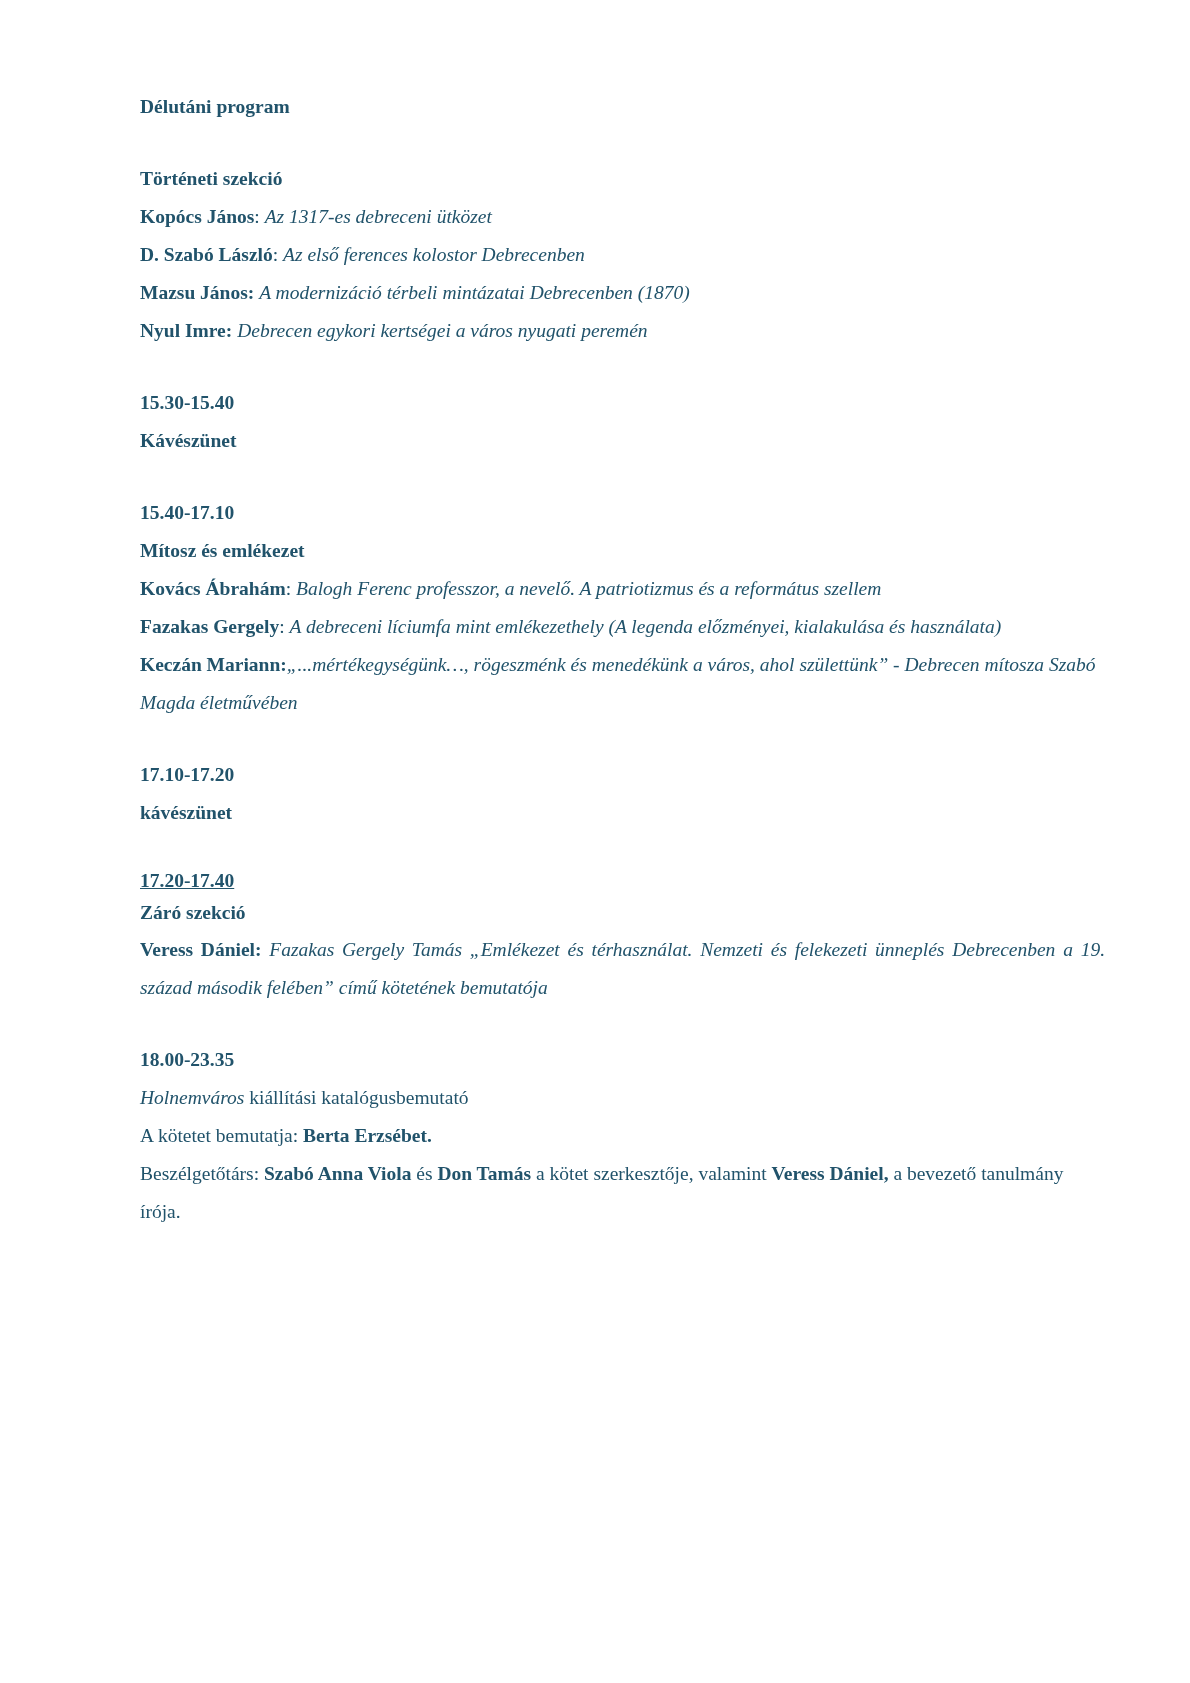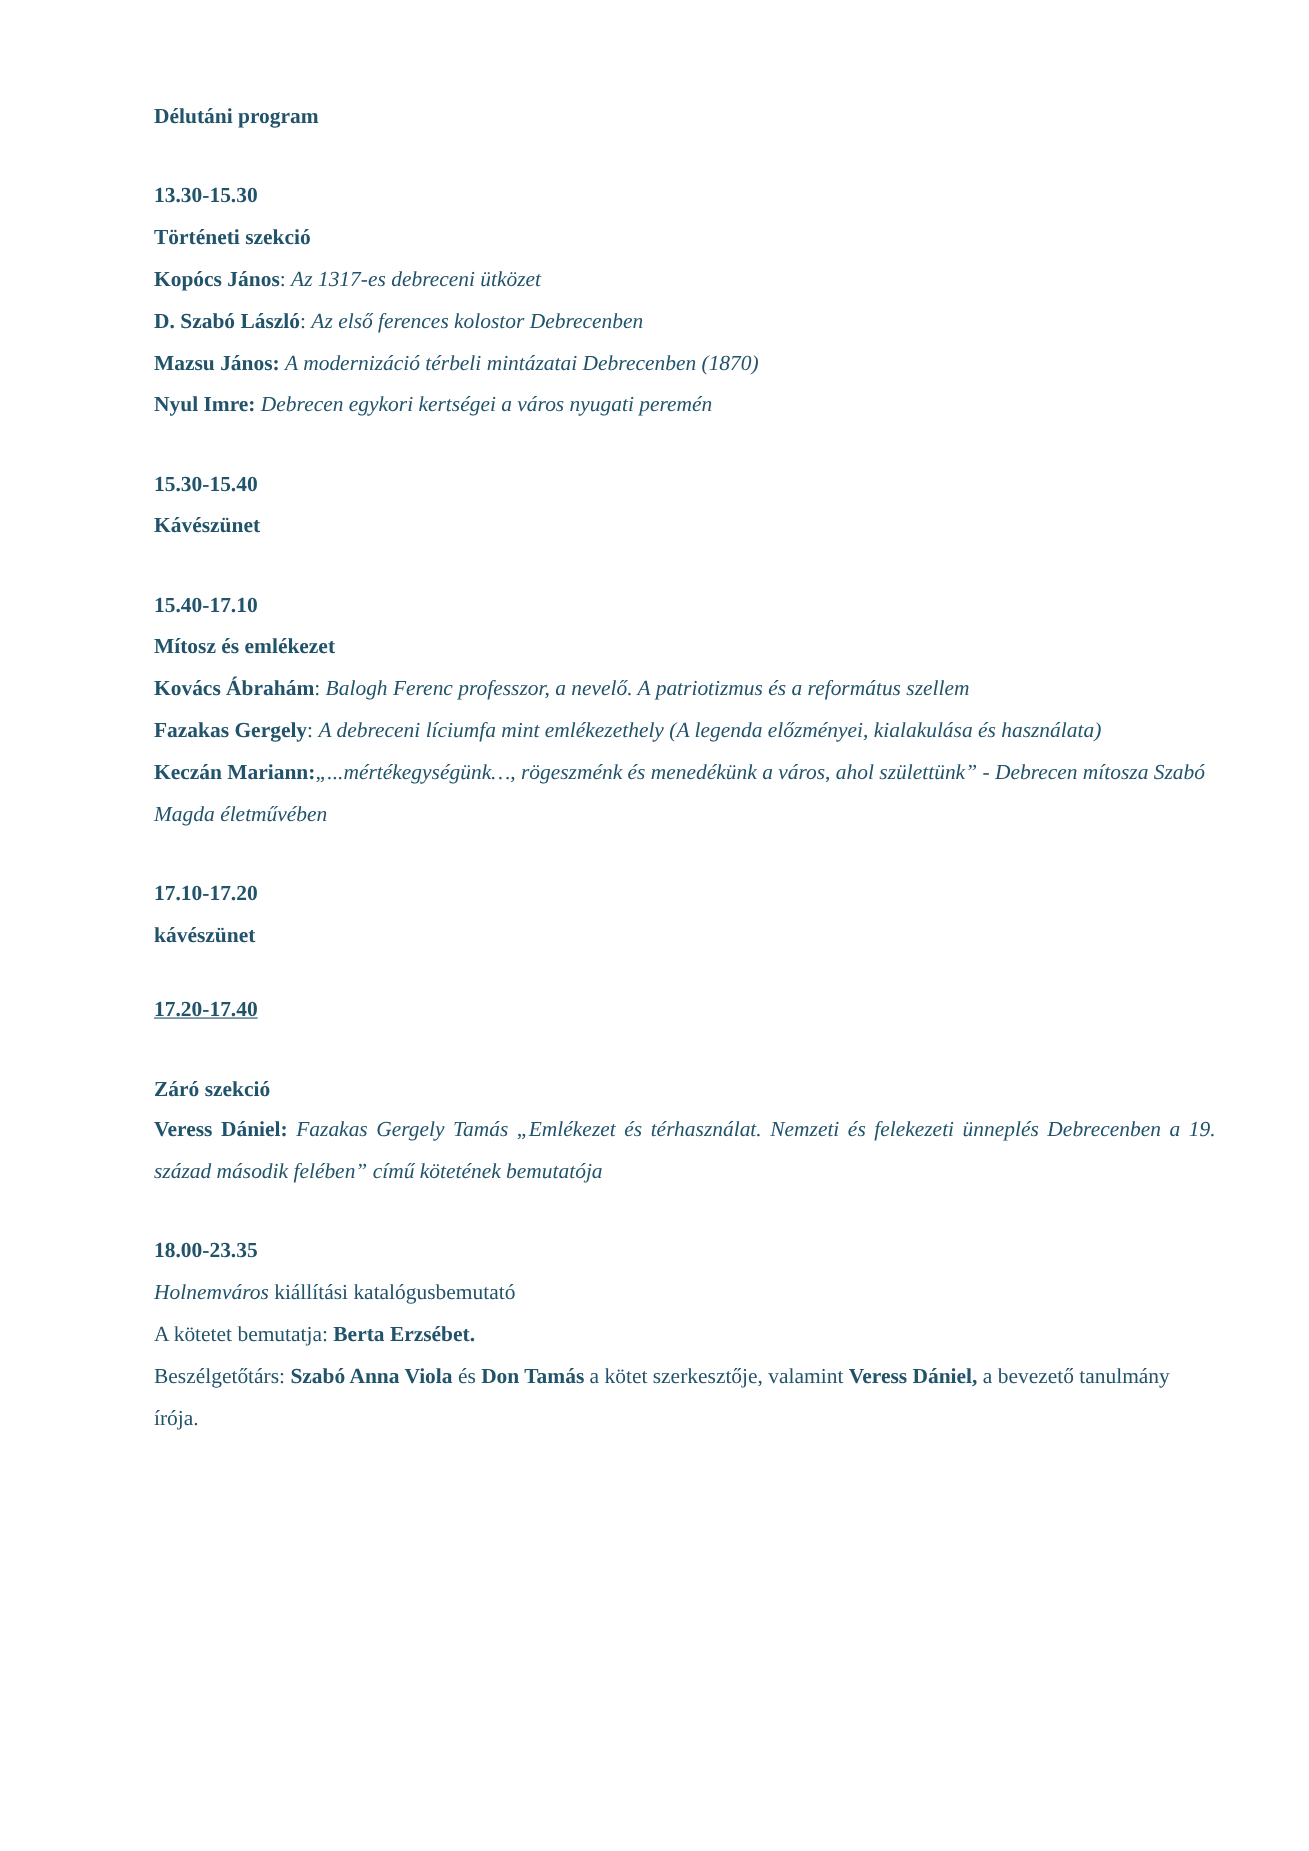"13.30-15.30" p.line { html: <p>13.30-15.30</p> -> none }
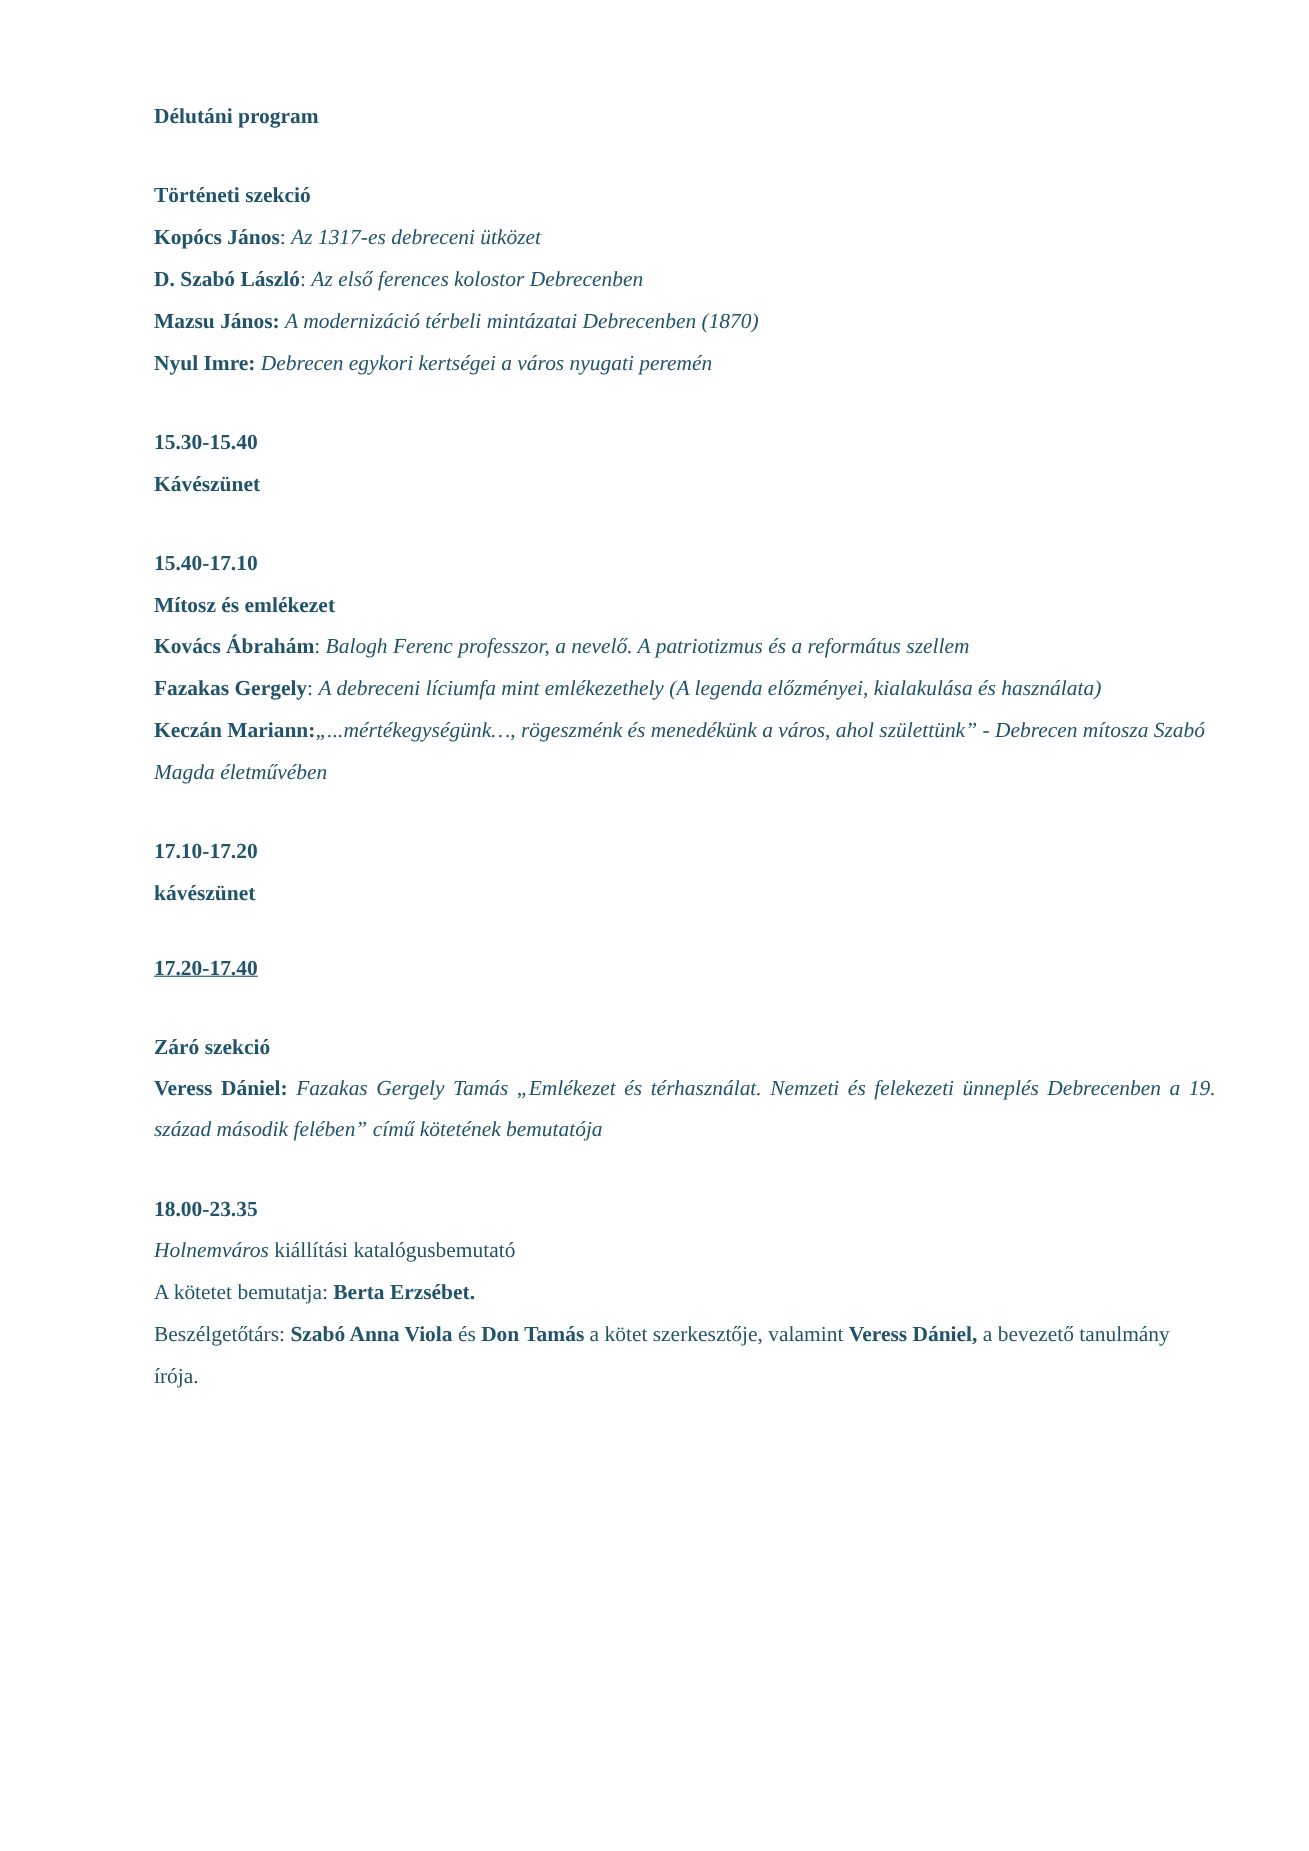"Záró szekció" p.line { margin-top: 40px -> none }
